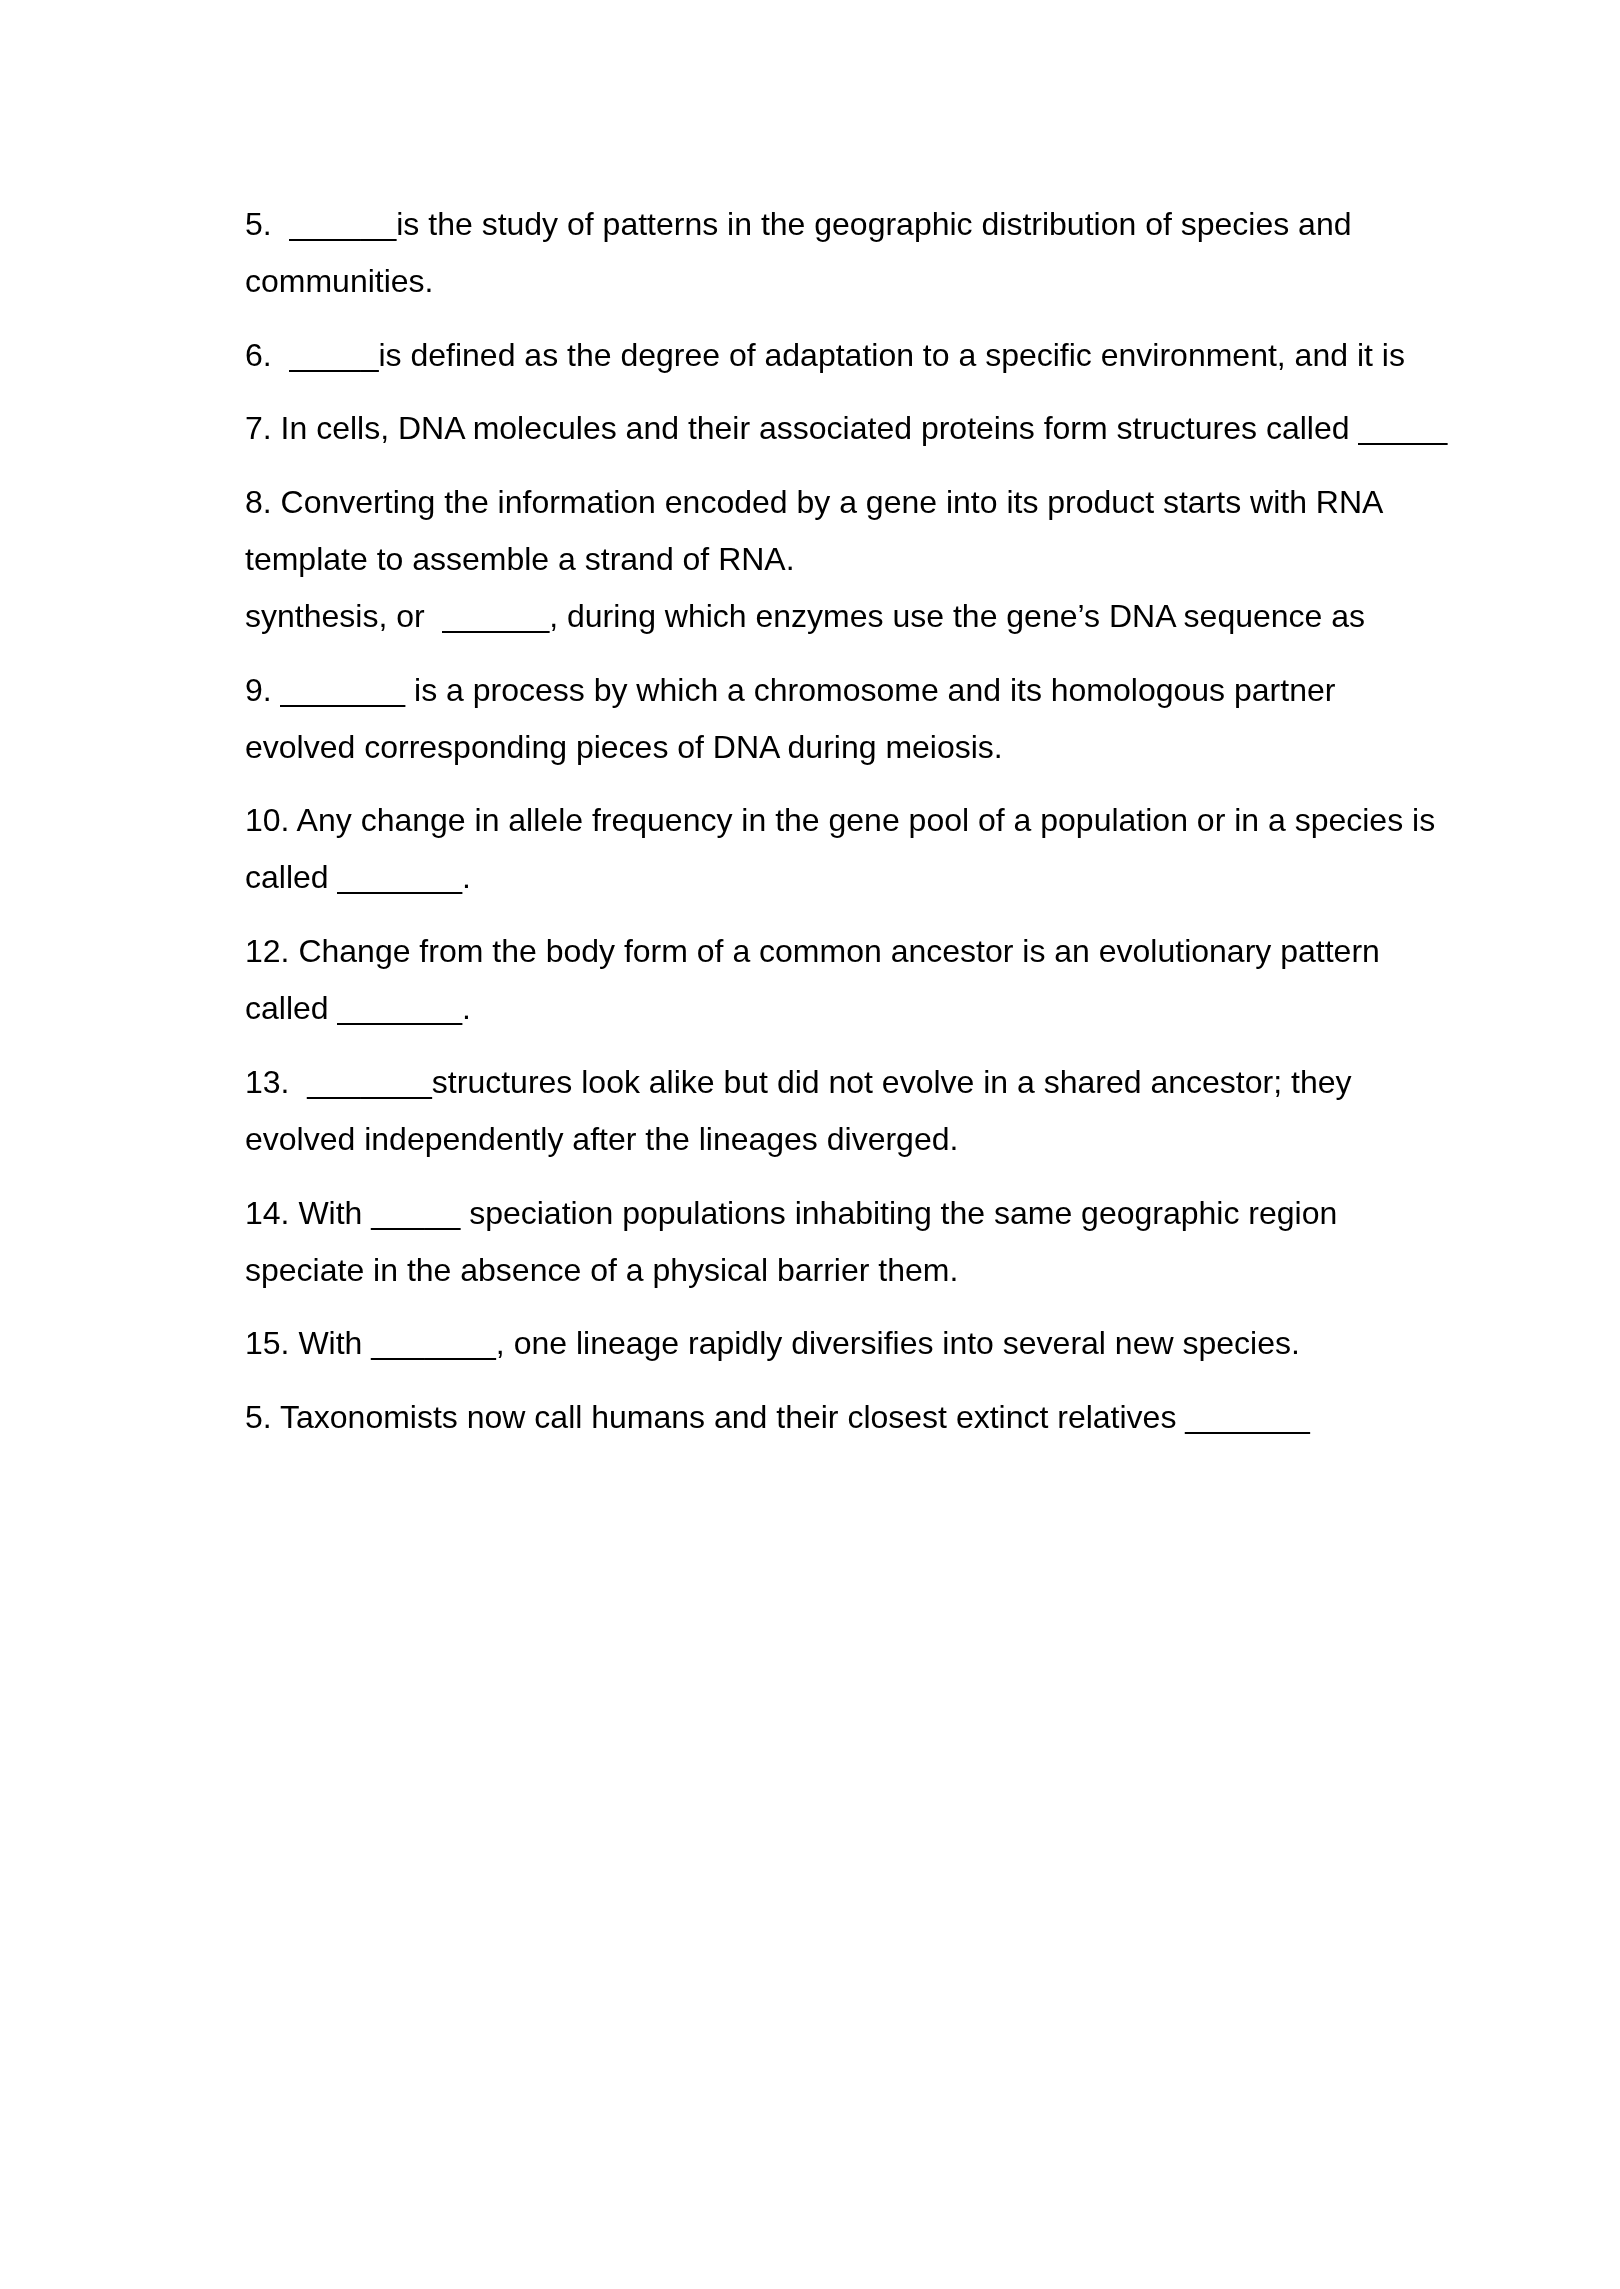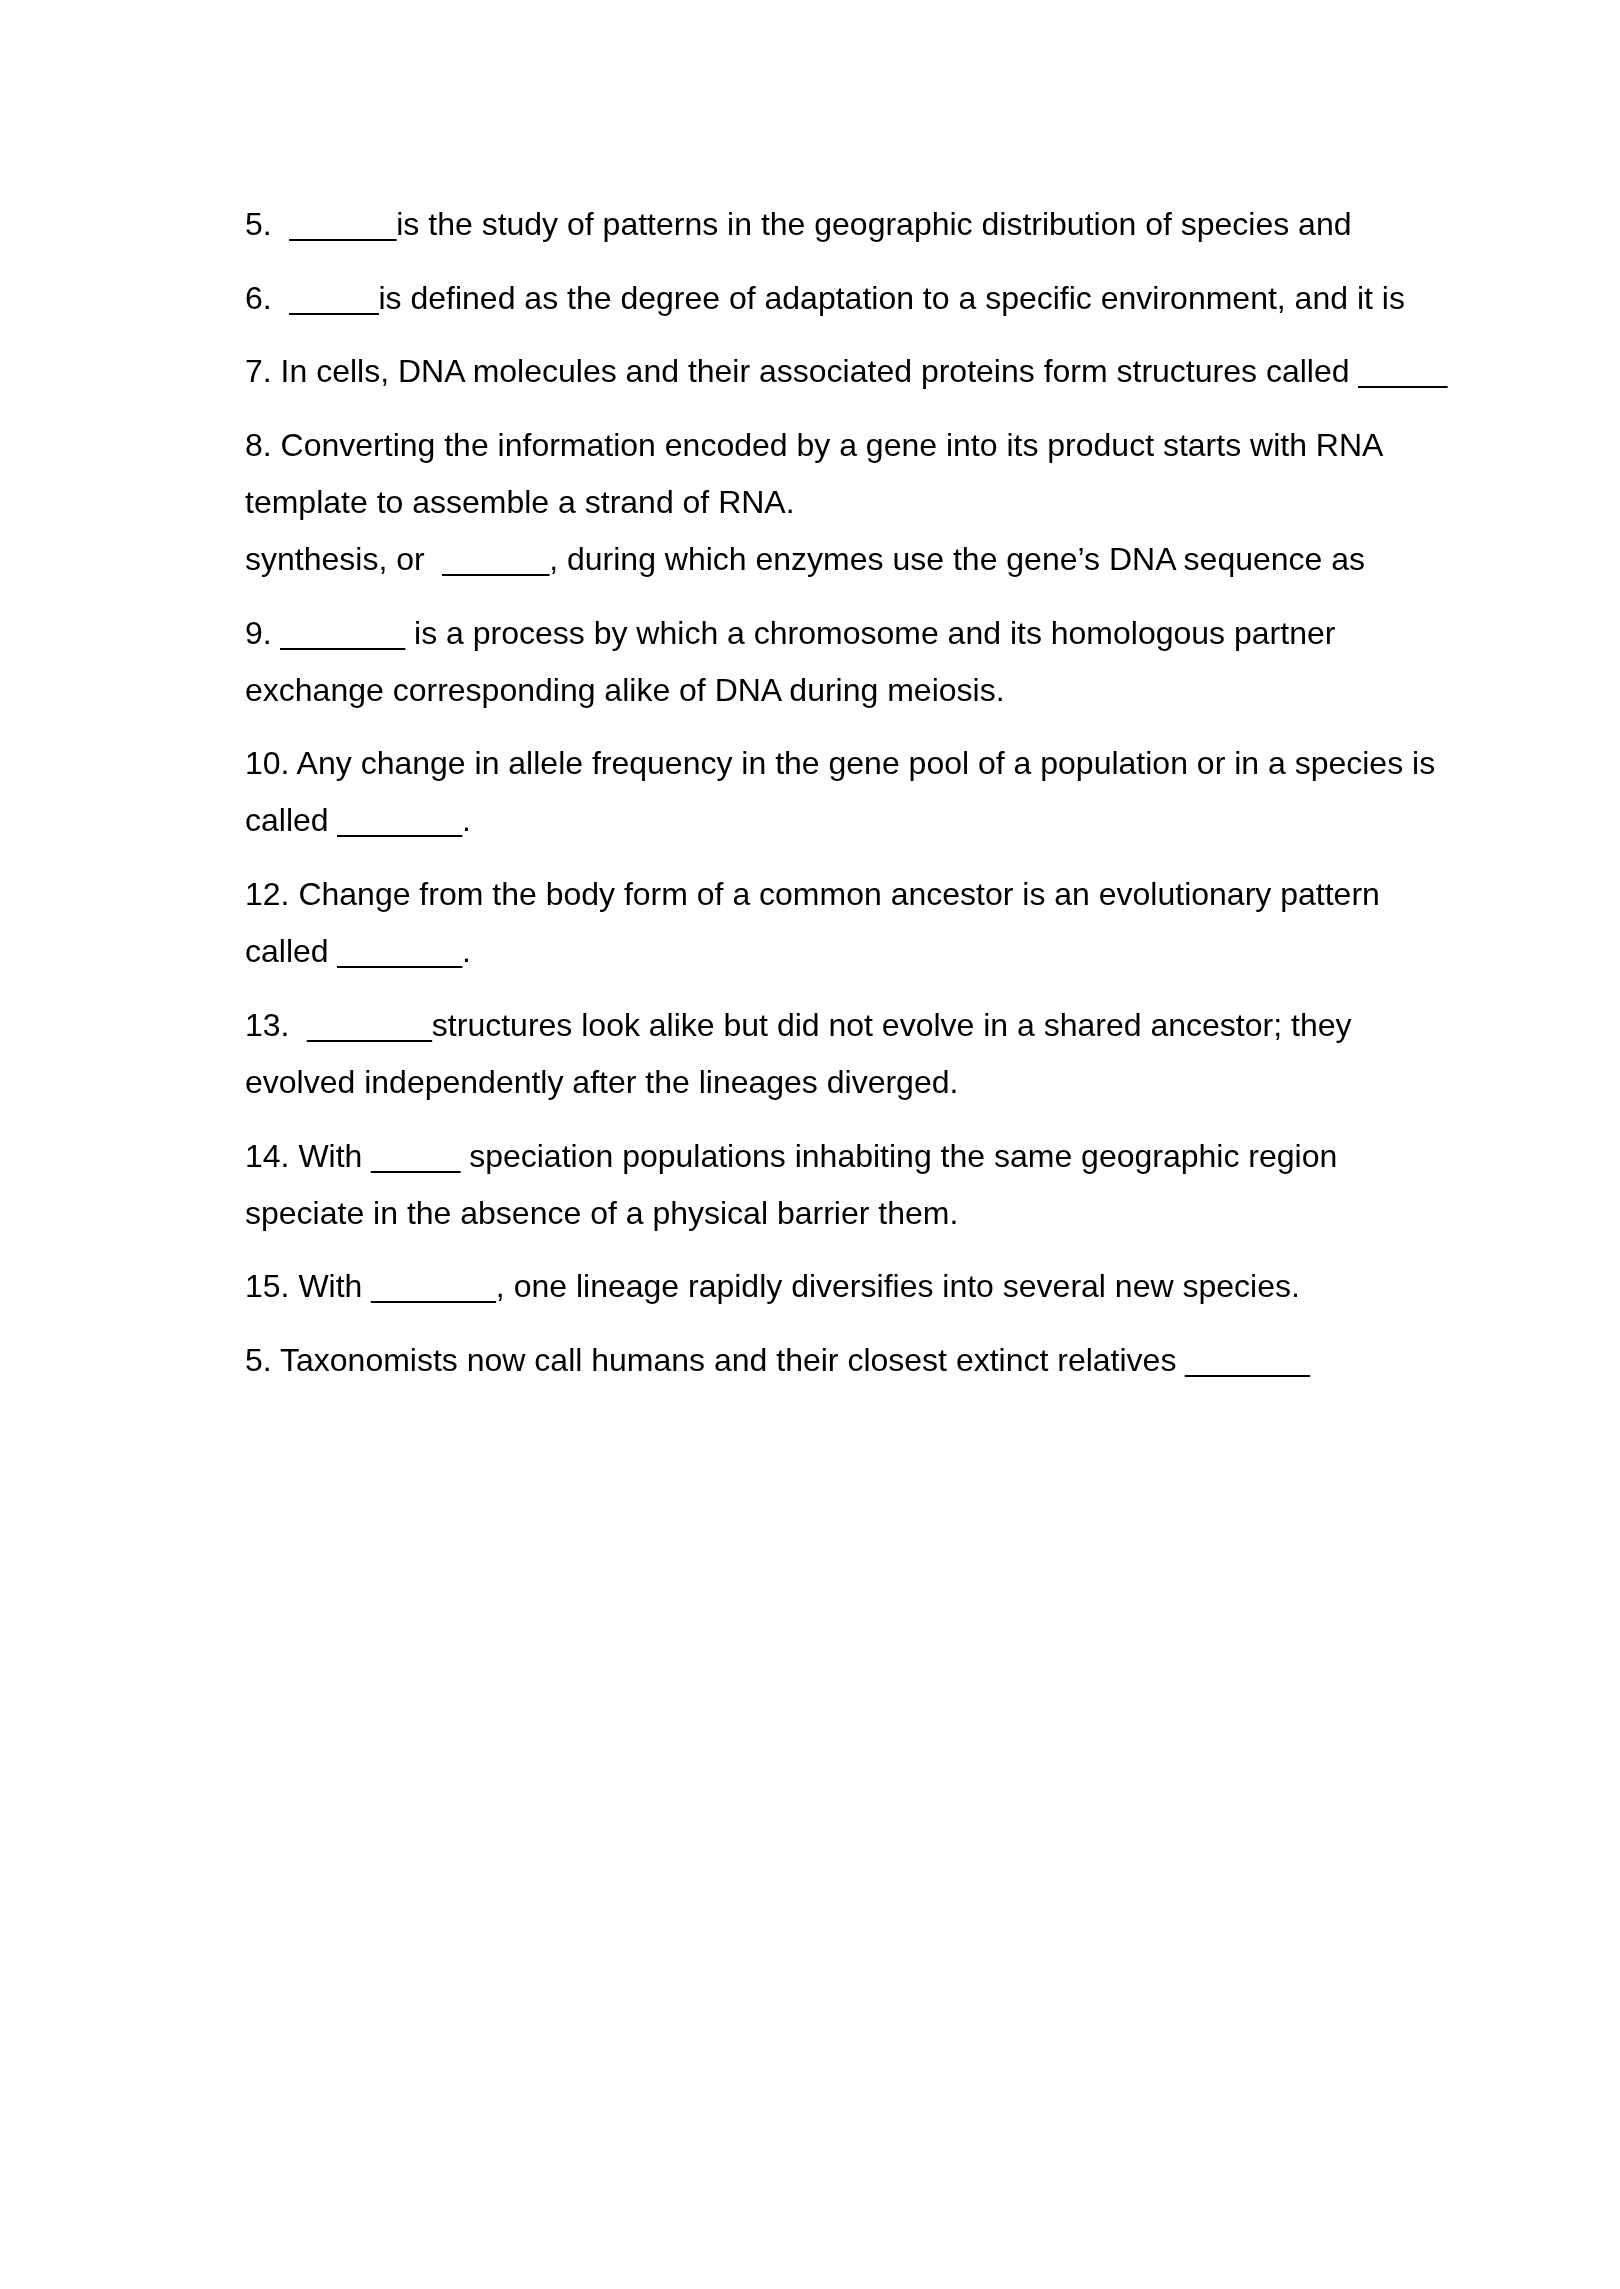"communities." div.q-line { html: none -> <div>communities.</div> }
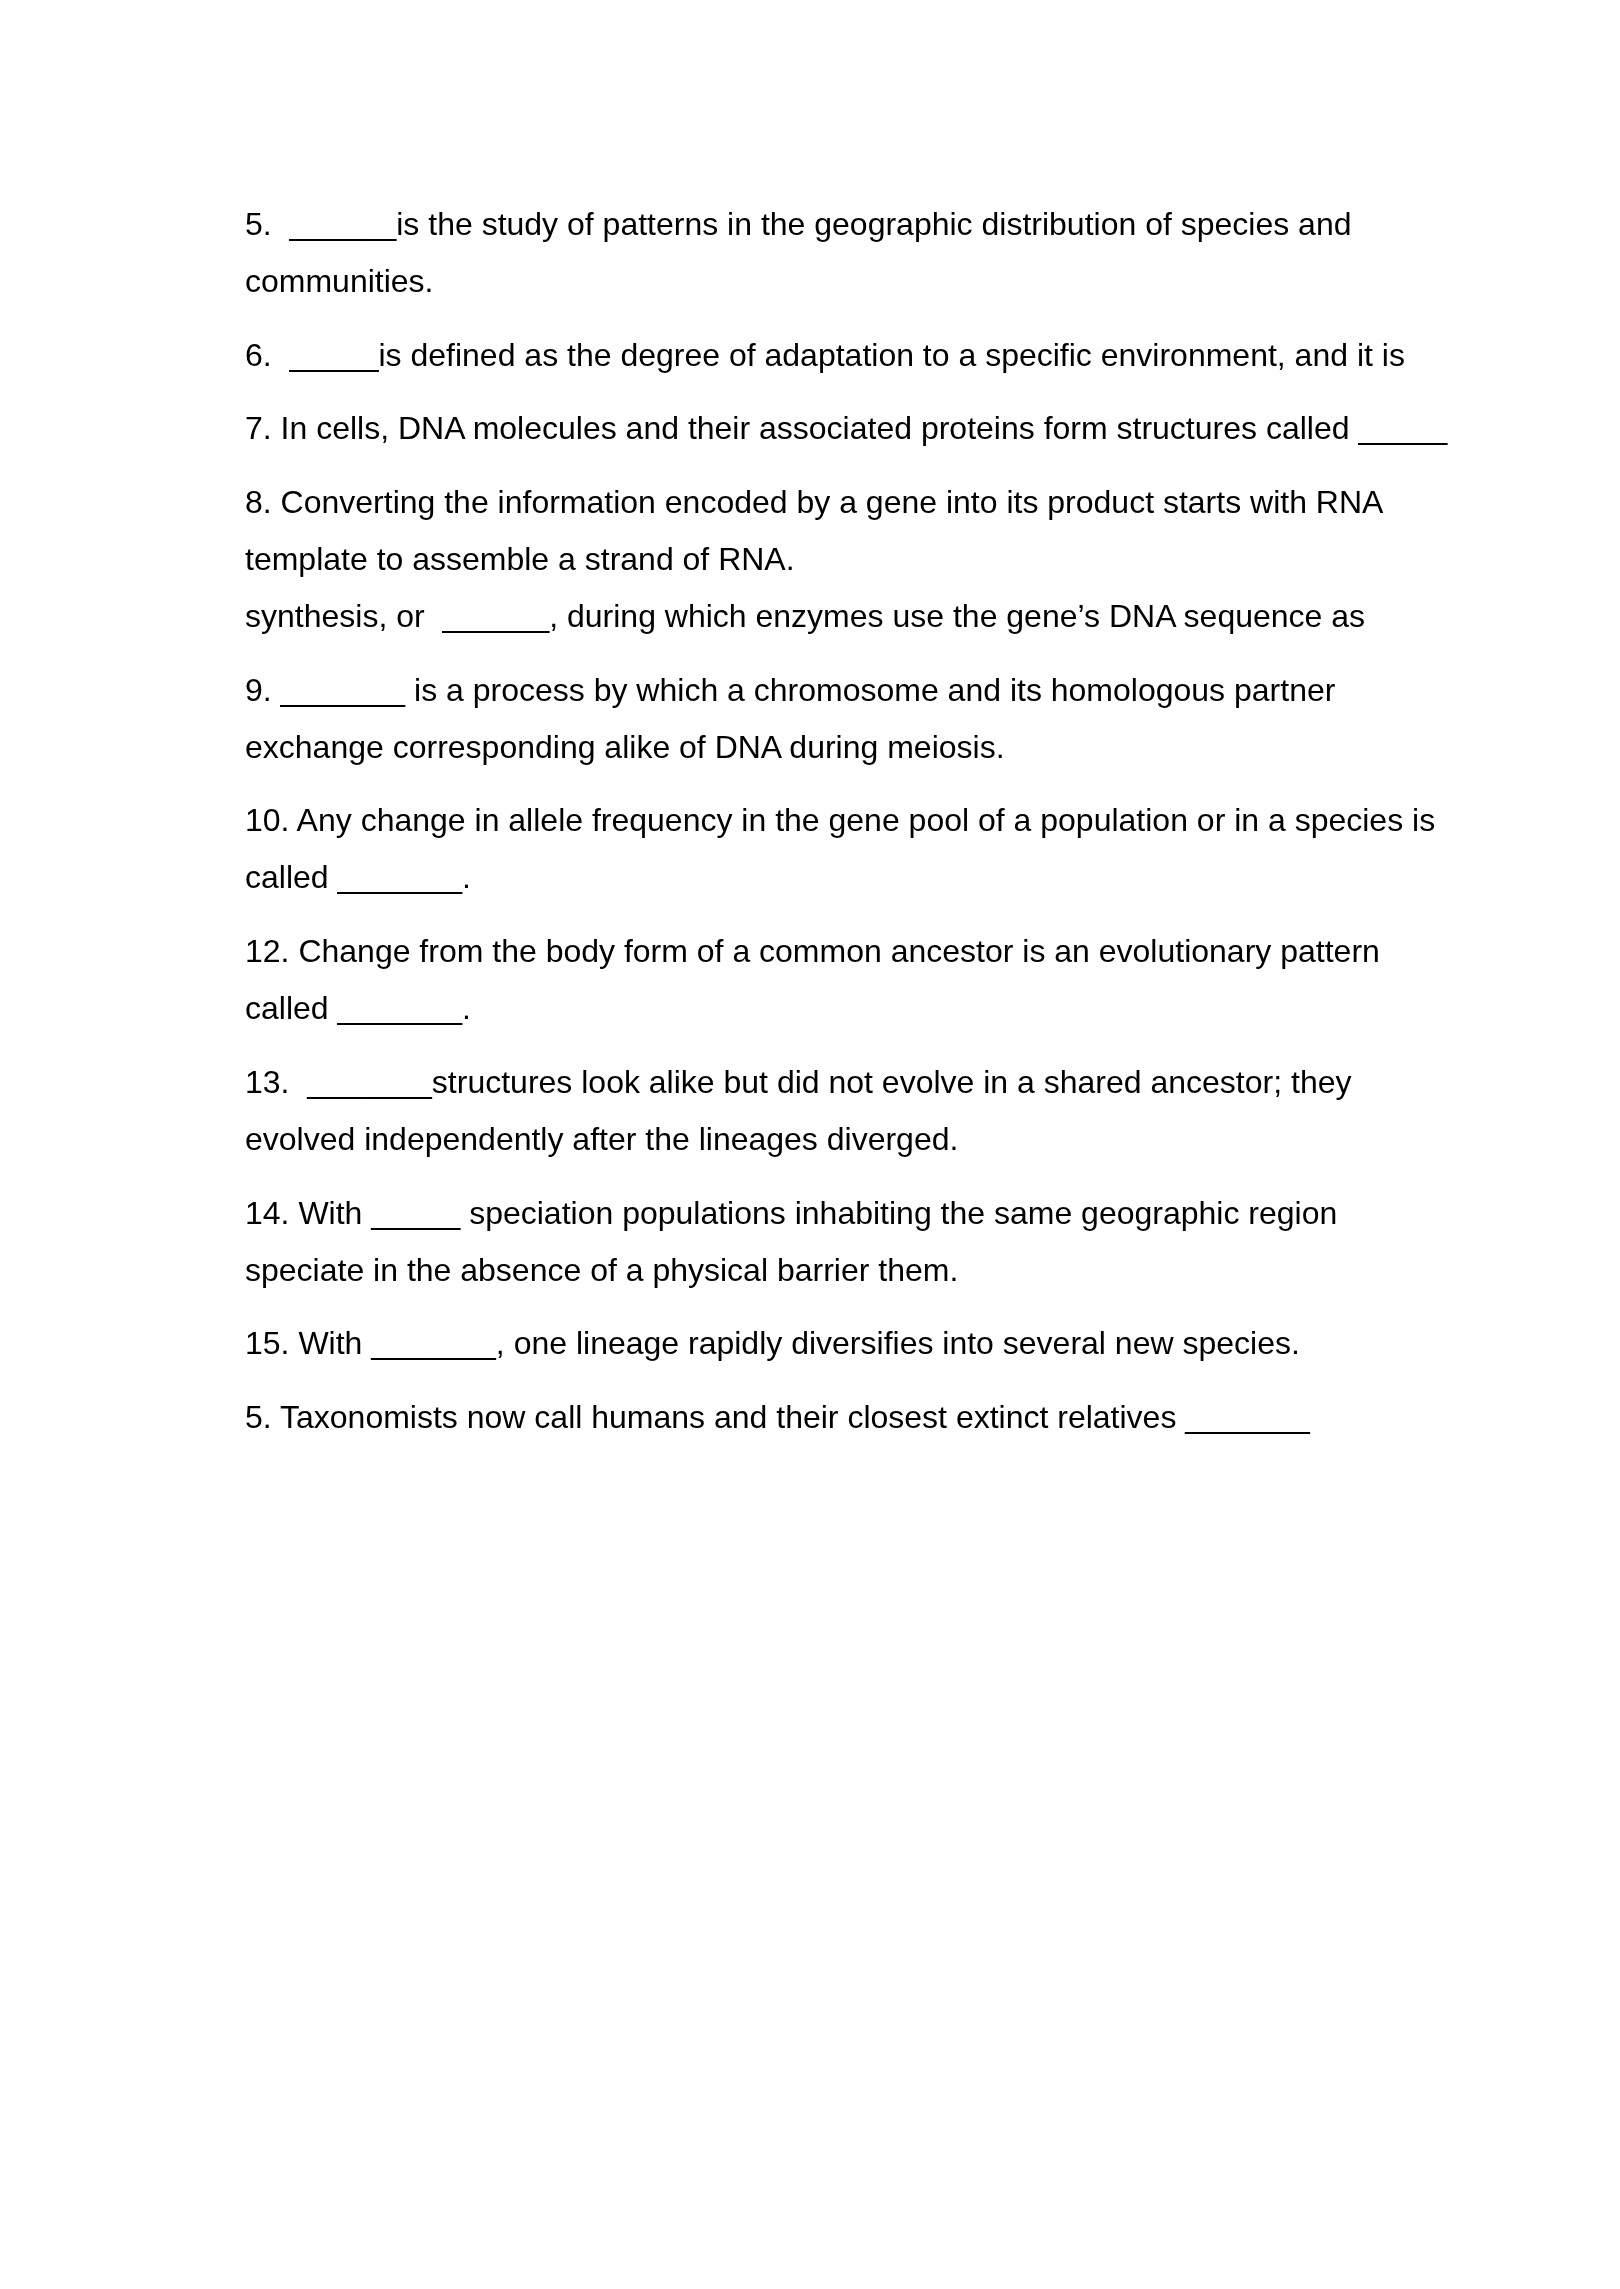"exchange corresponding alike of DNA" div.q-line { text: exchange corresponding alike -> evolved corresponding pieces }
